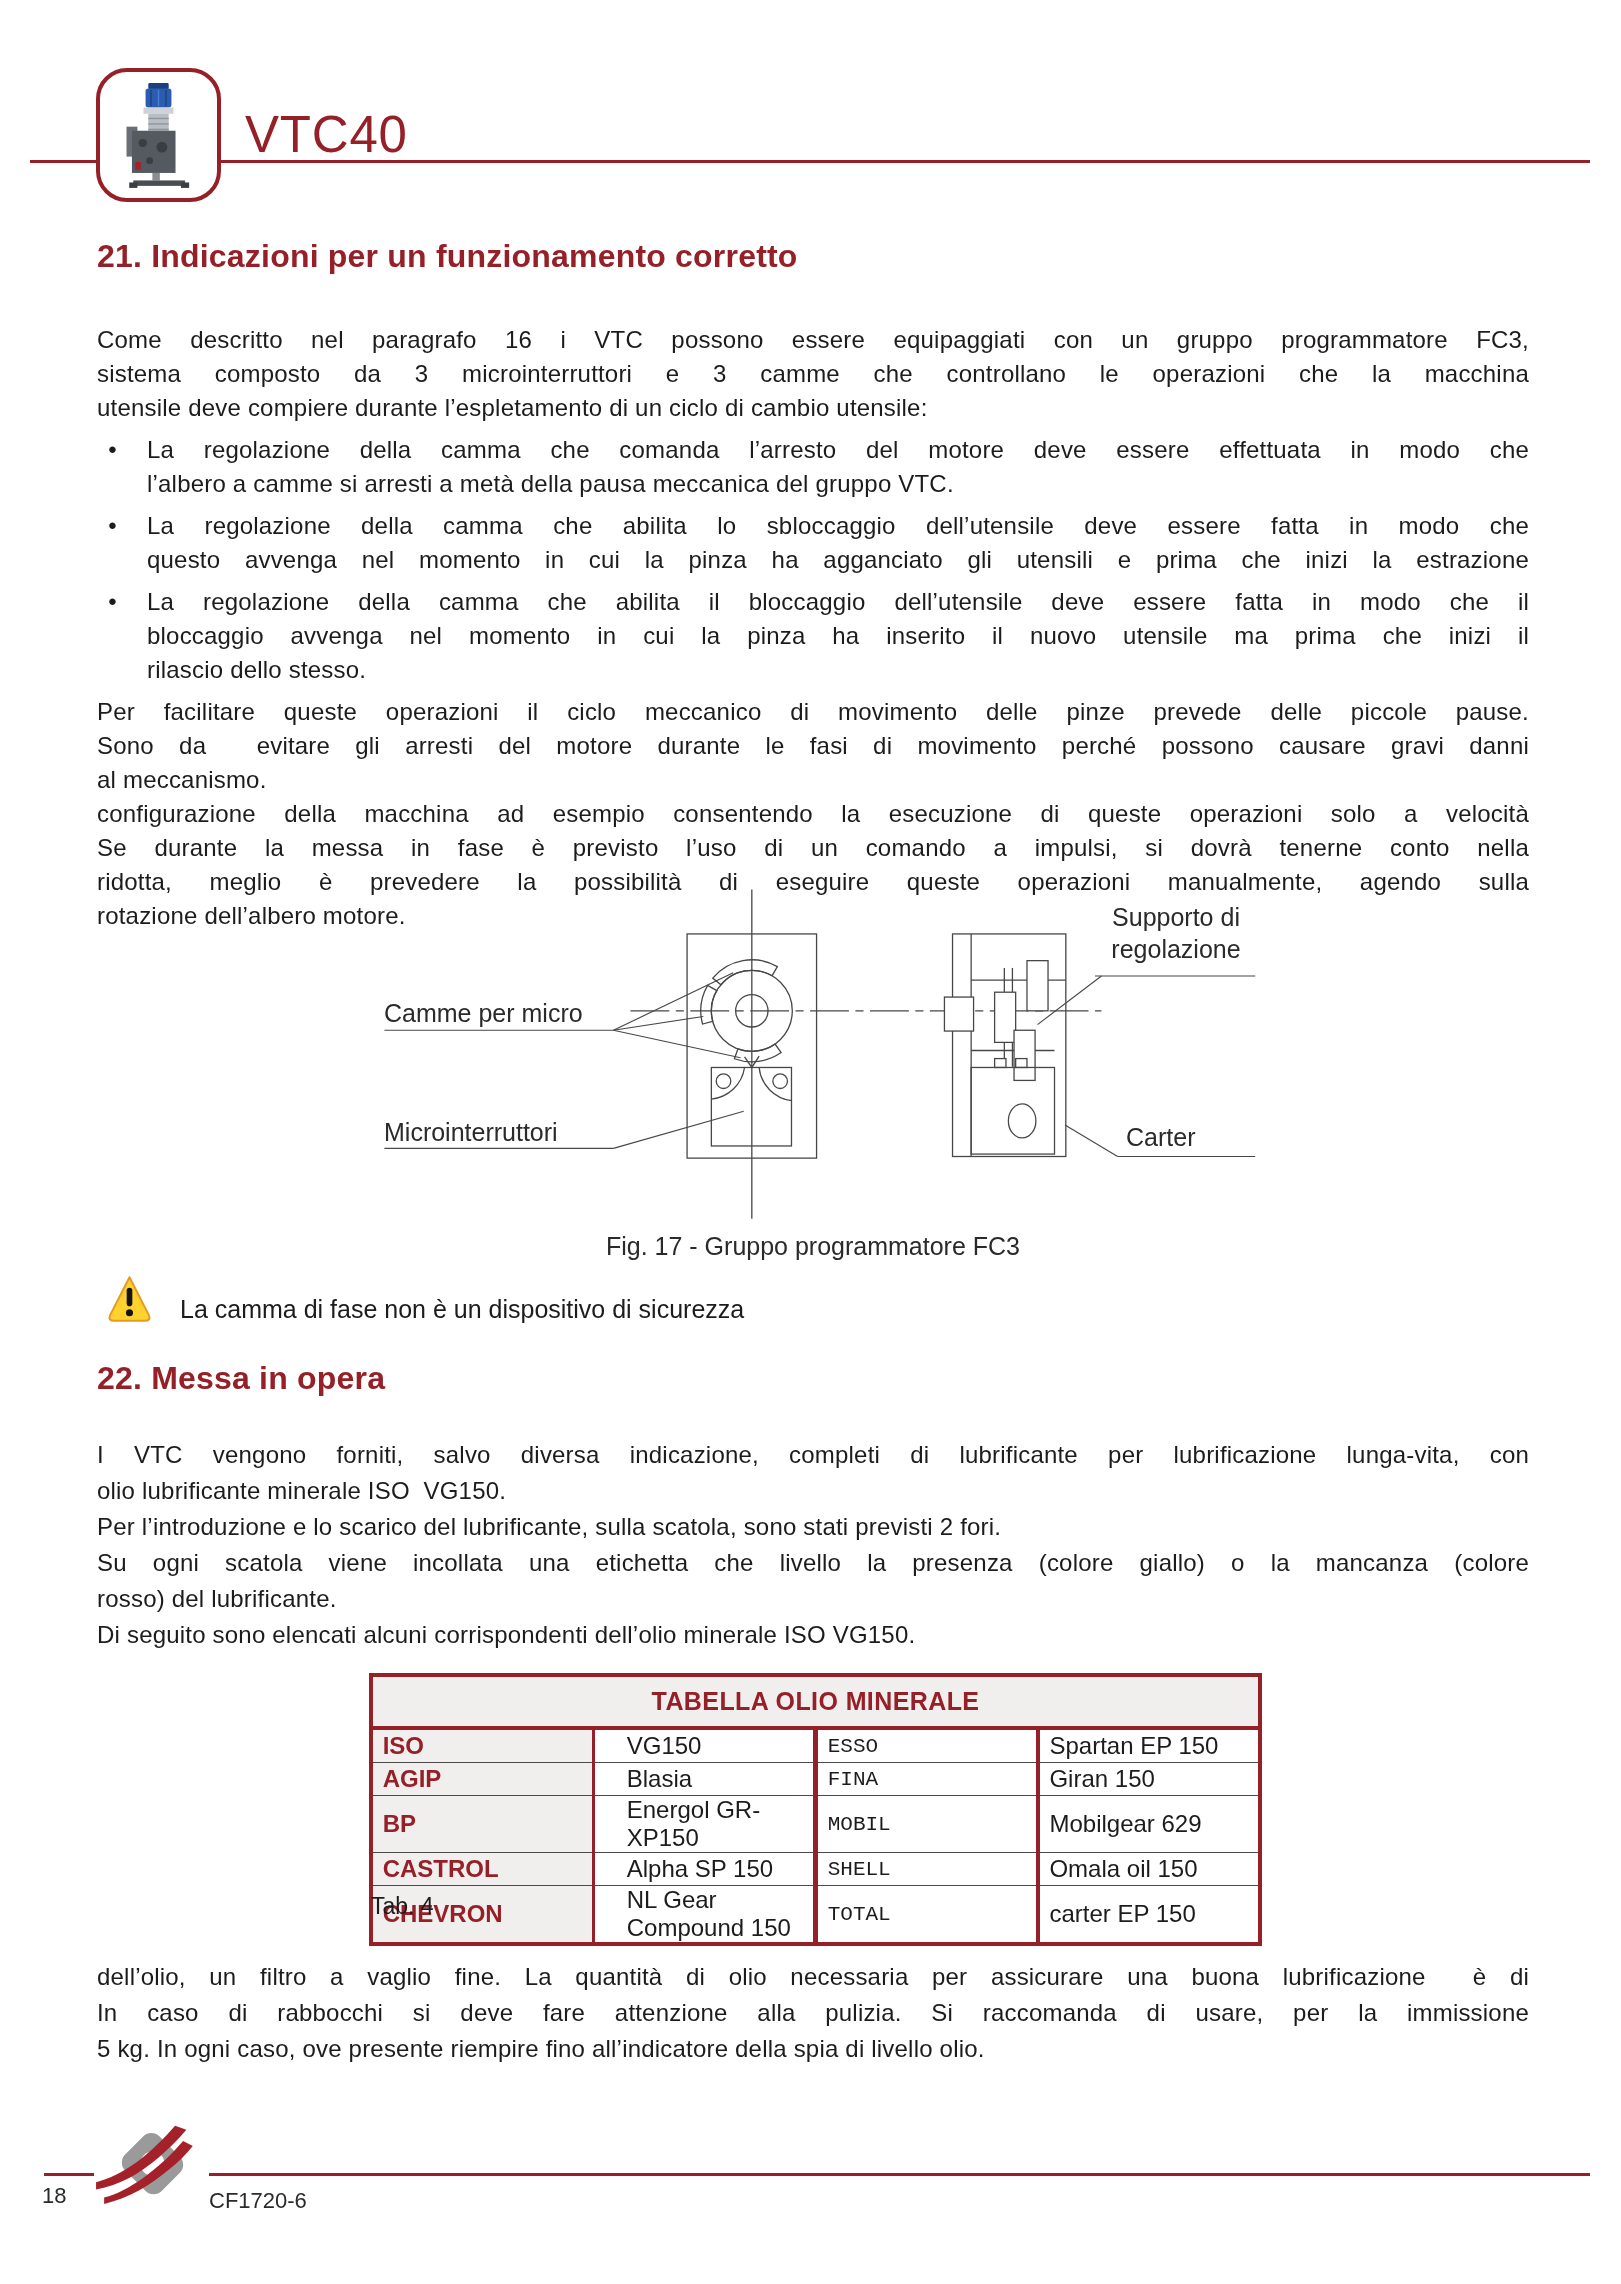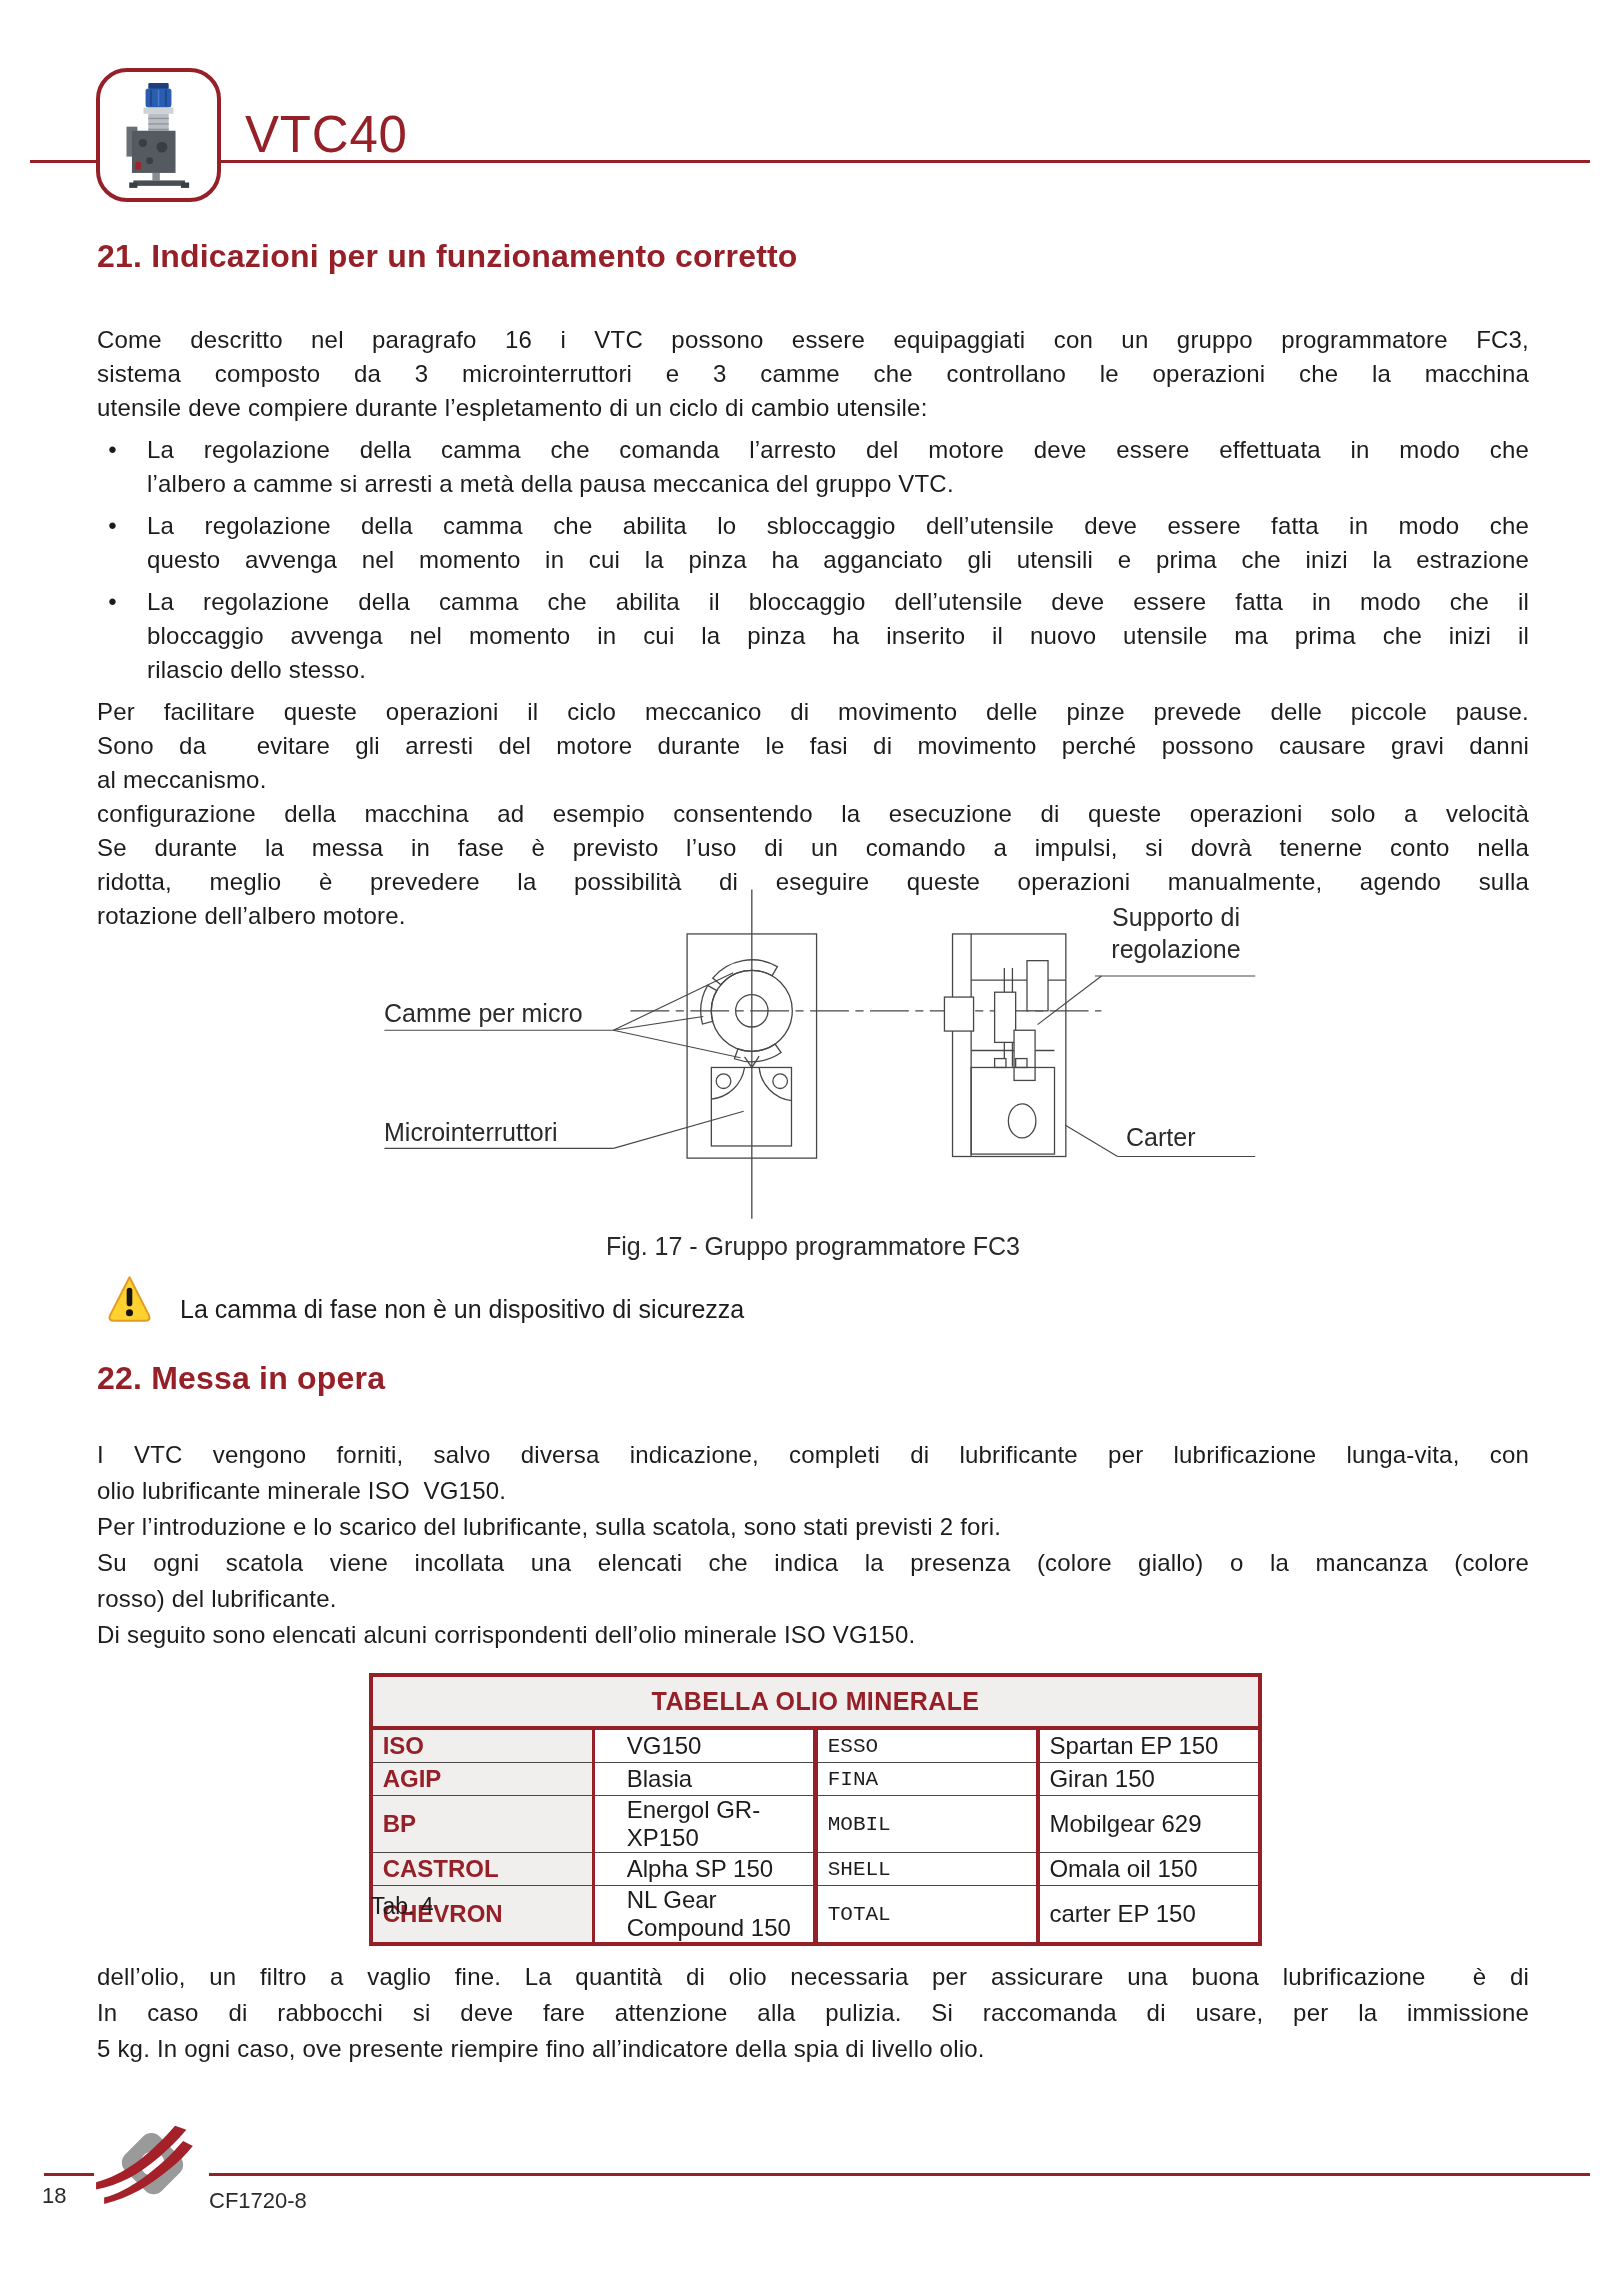"Su ogni scatola viene incollata" div.line { text: elencati che indica -> etichetta che livello }
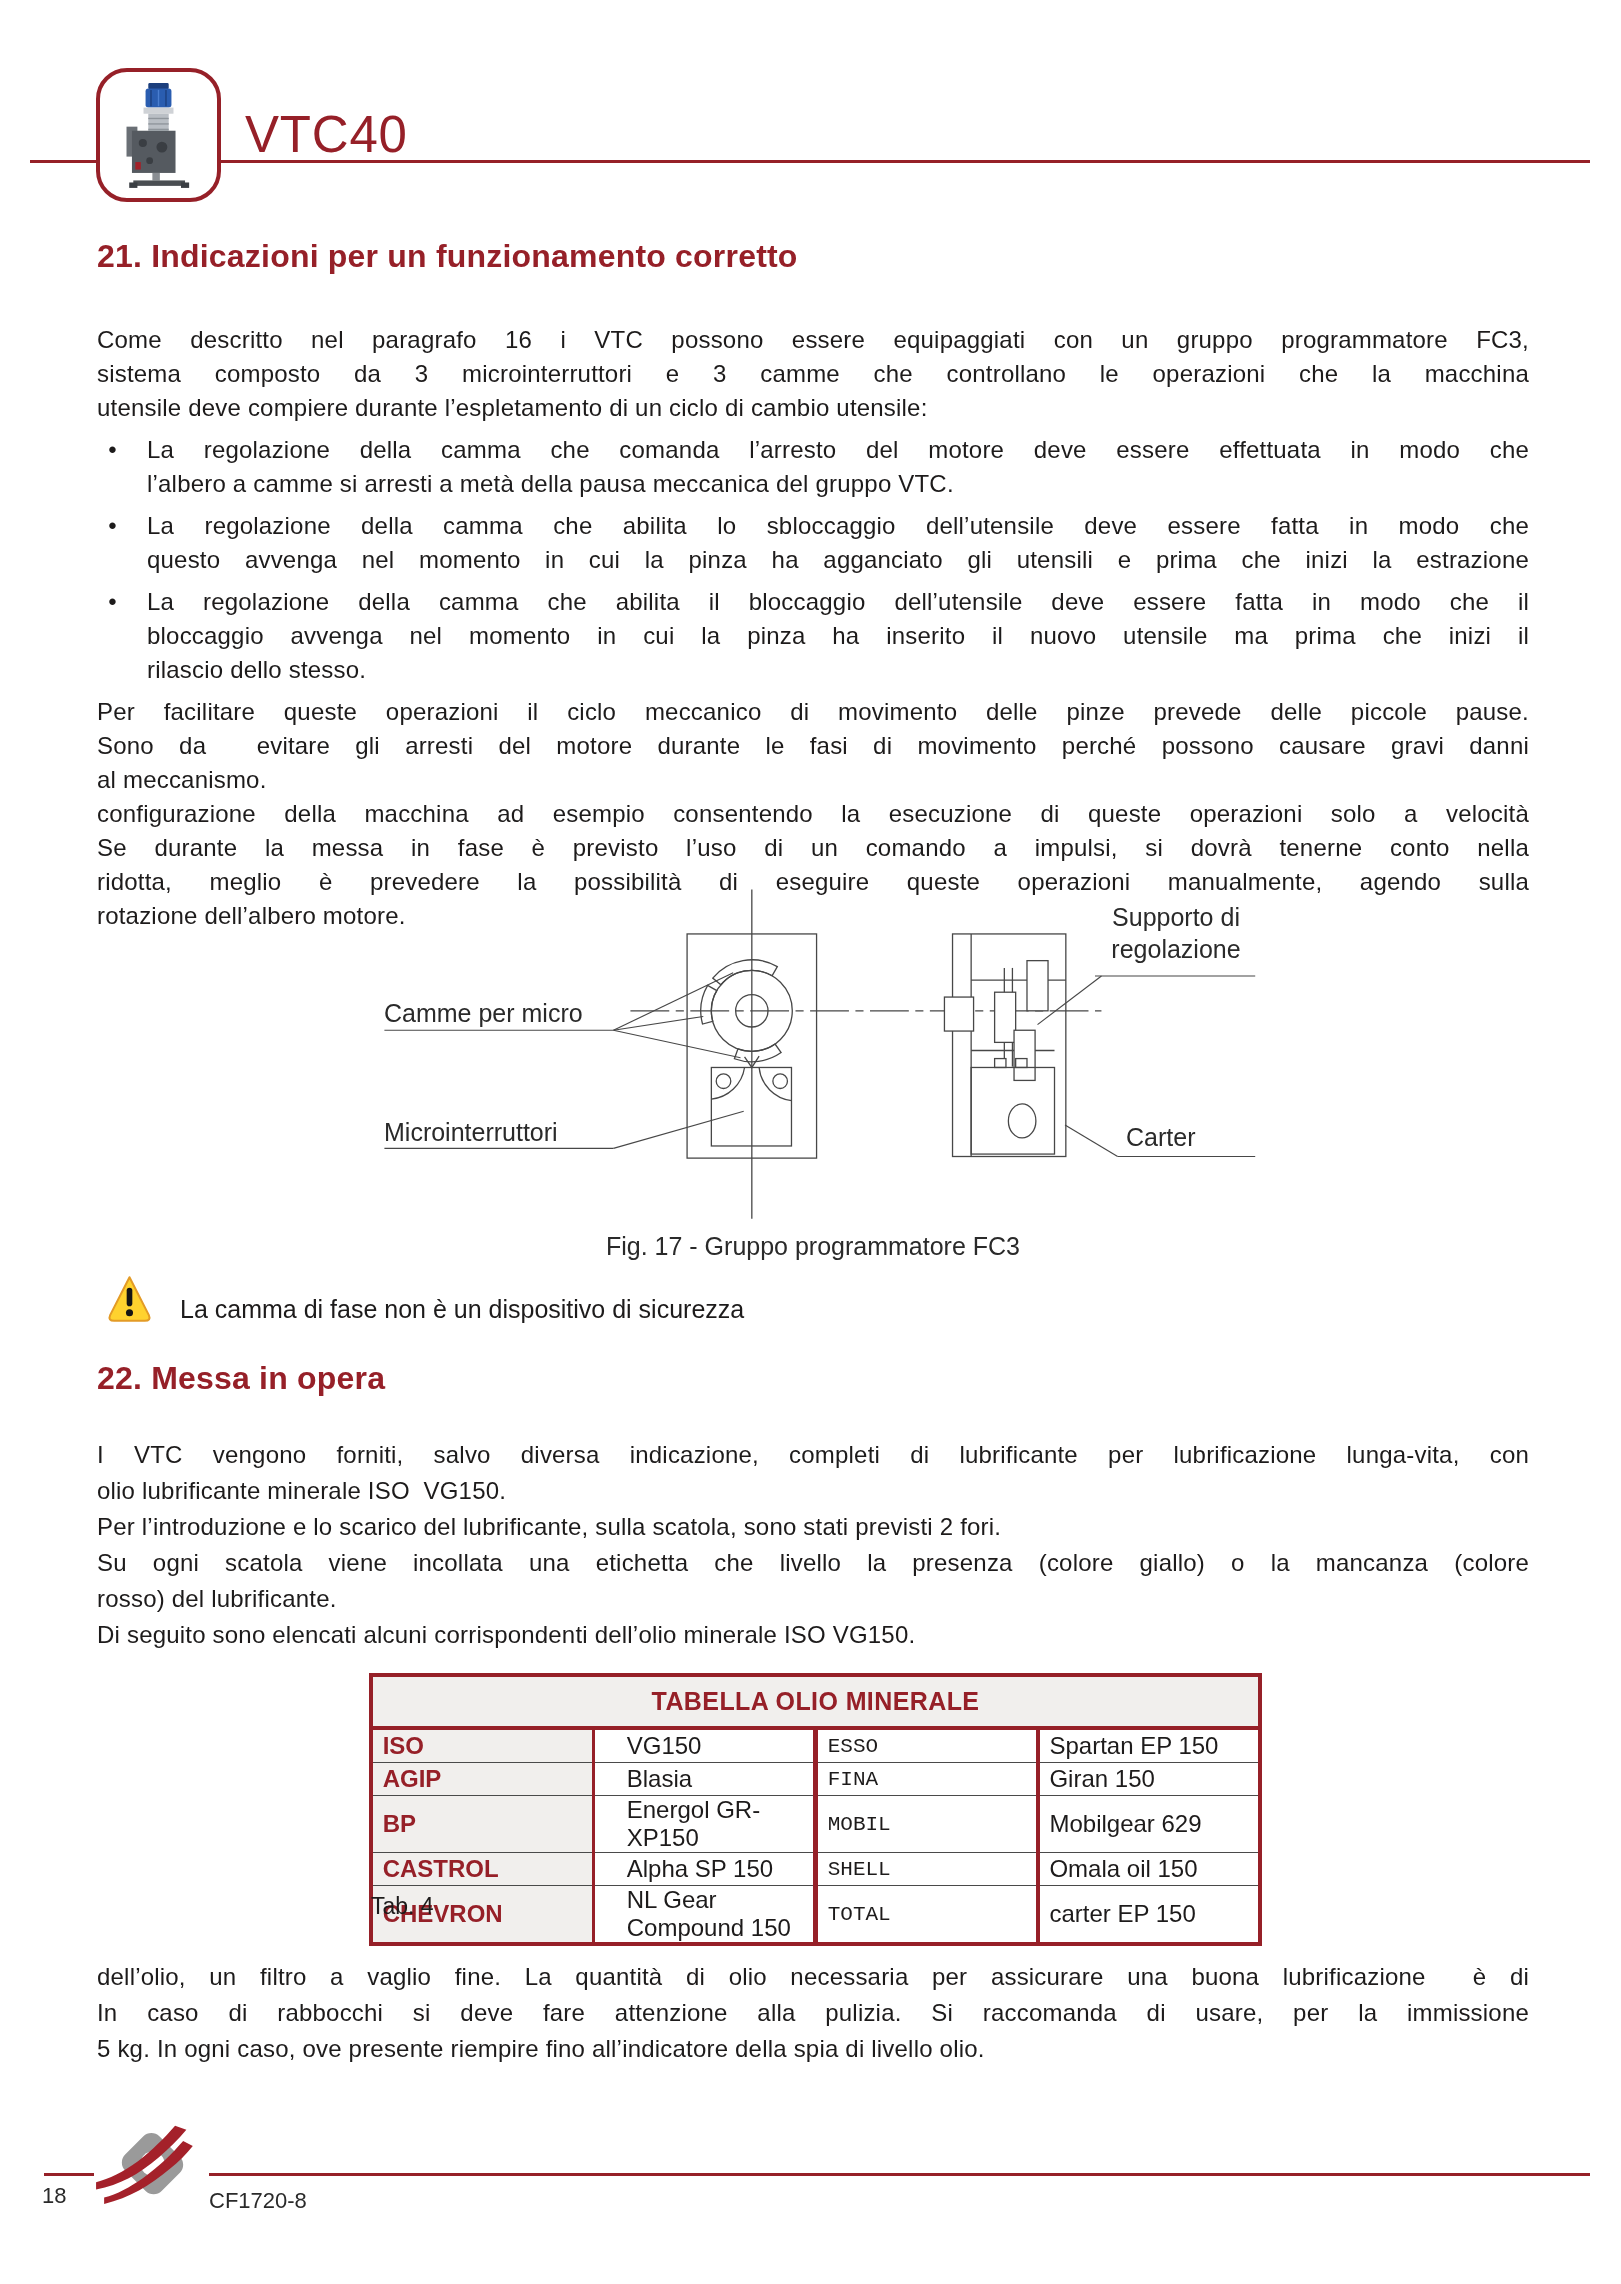"CF1720-8" div.footer-code { text: CF1720-8 -> CF1720-6 }
